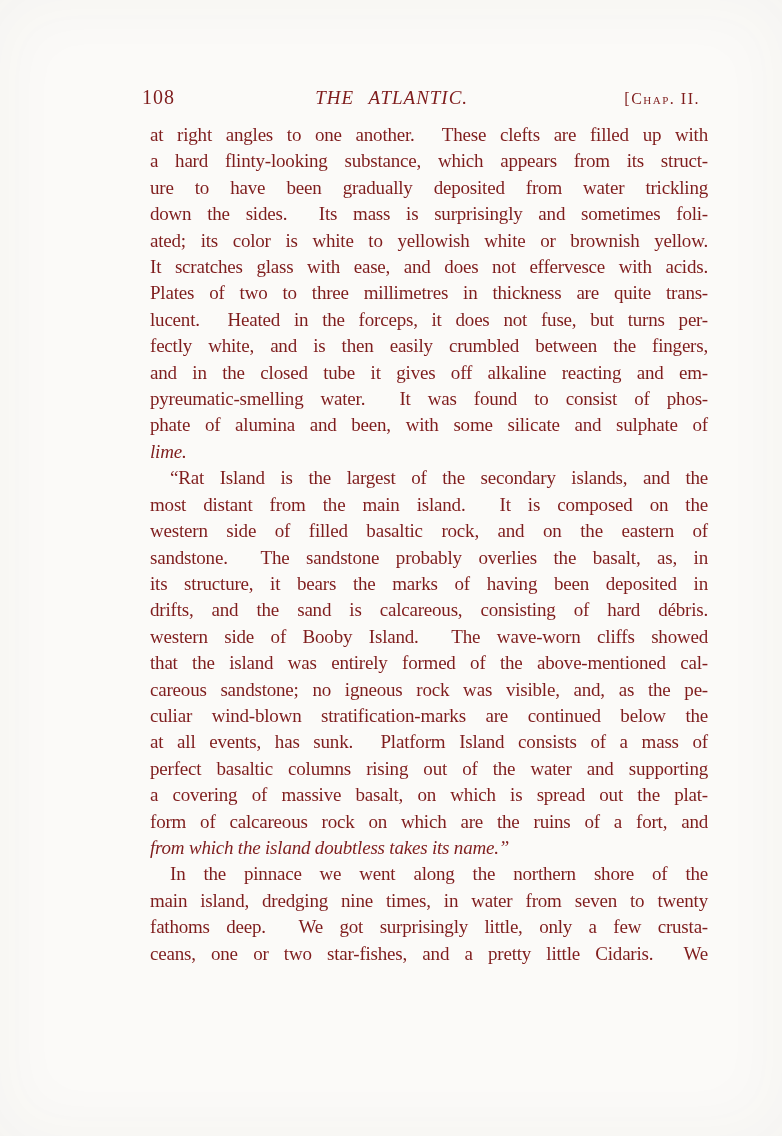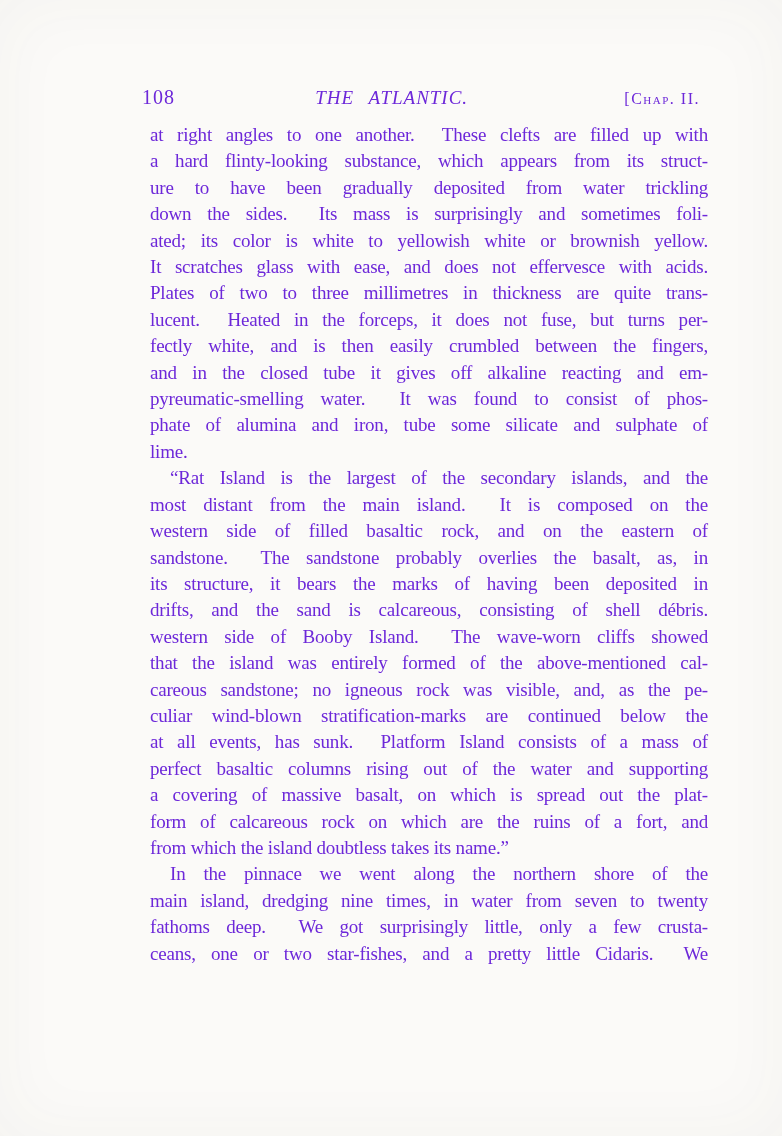"108" .page { color: #6d28d9 -> #7f1d1d }
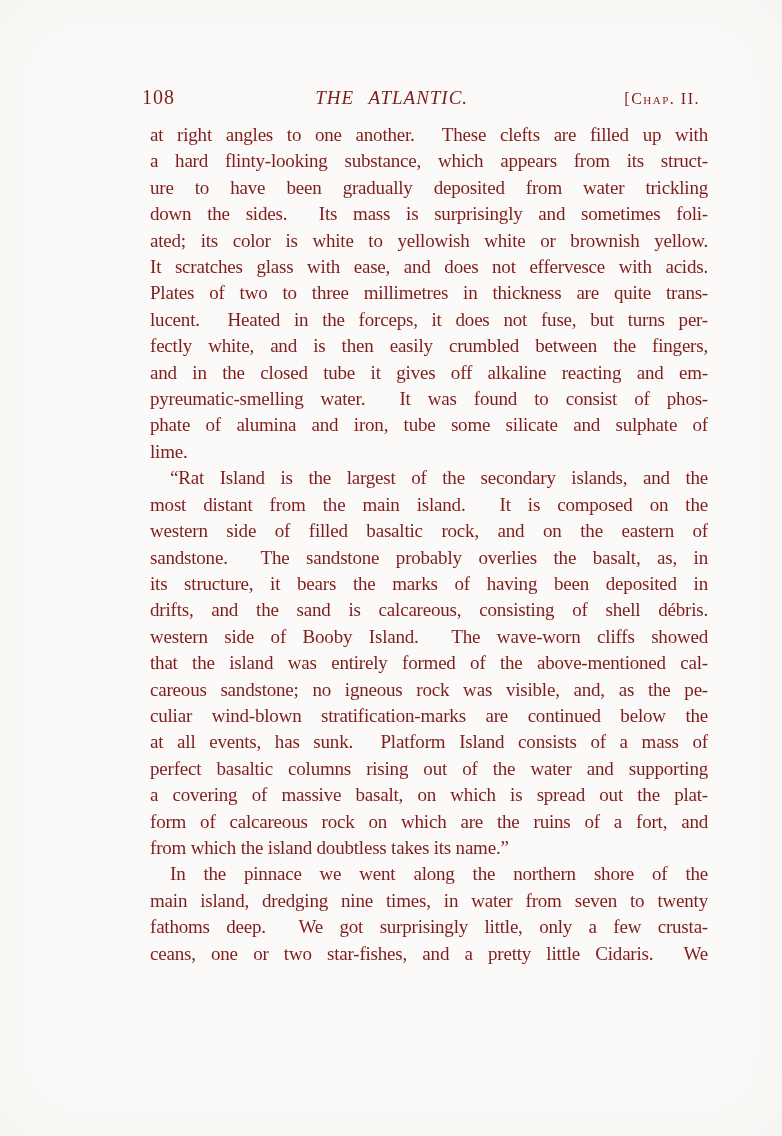"phate of alumina and iron," div.line { text: iron, tube -> been, with }
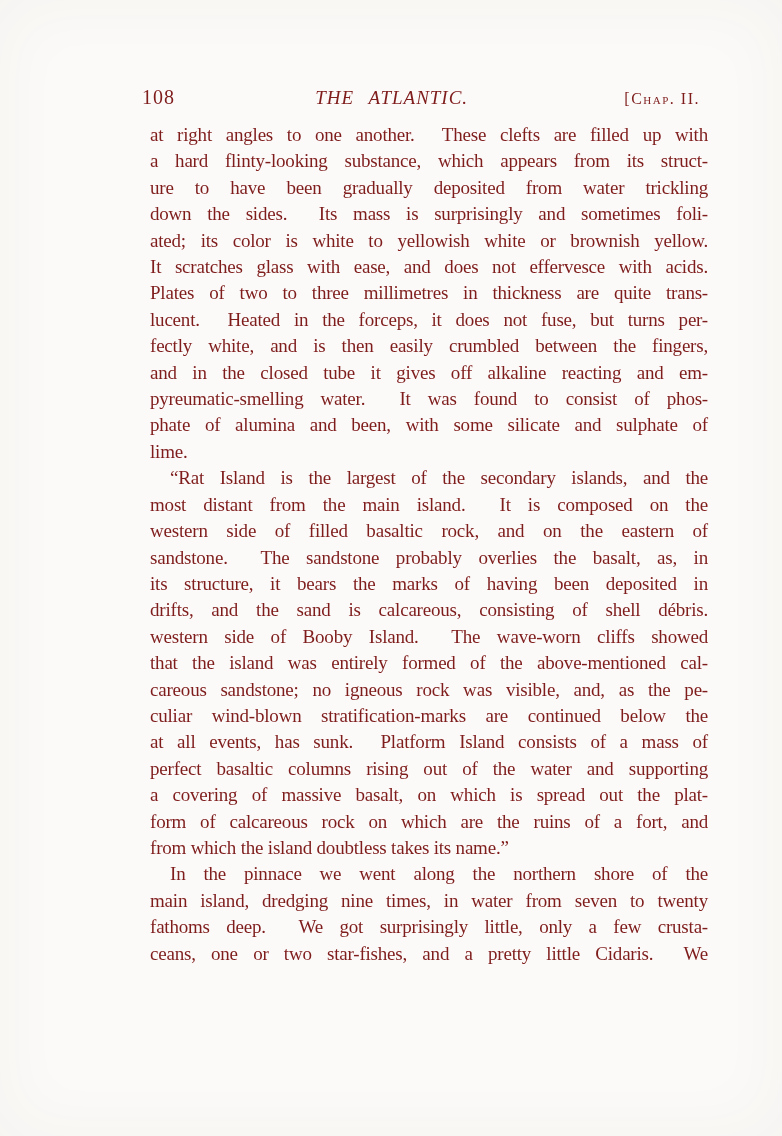"lime." .line.last { font-style: none -> italic }
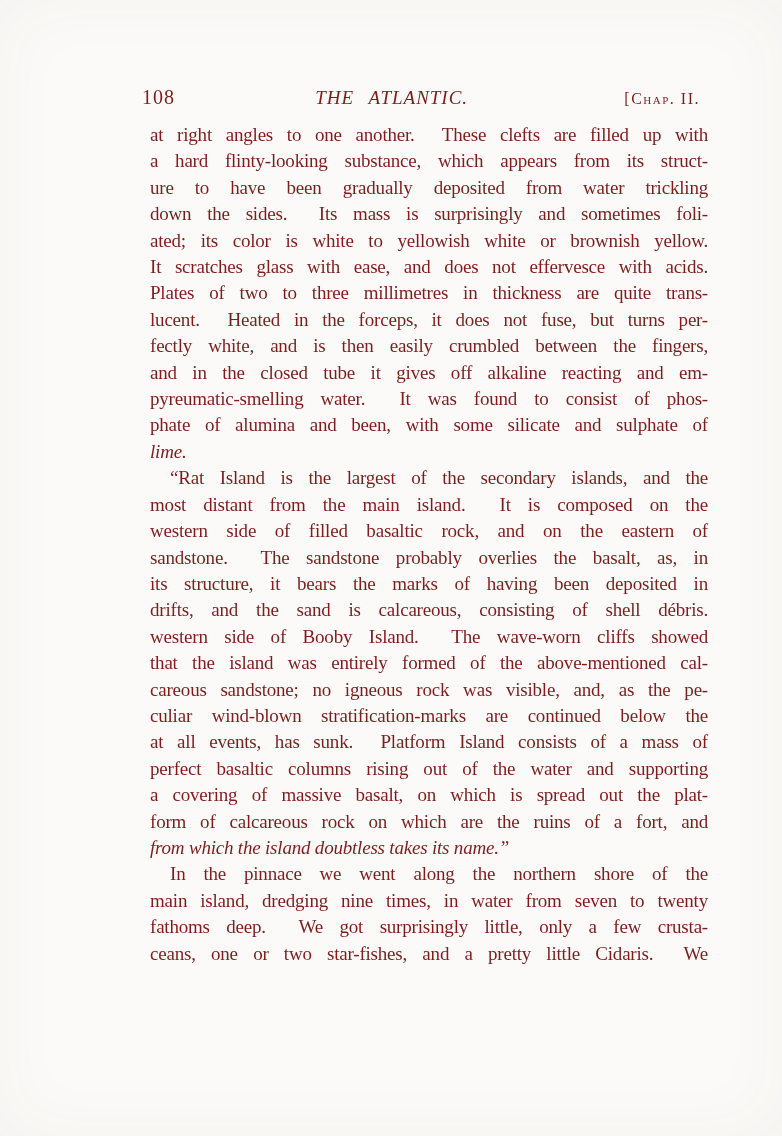"drifts, and the sand is" div.line { text: shell -> hard }
